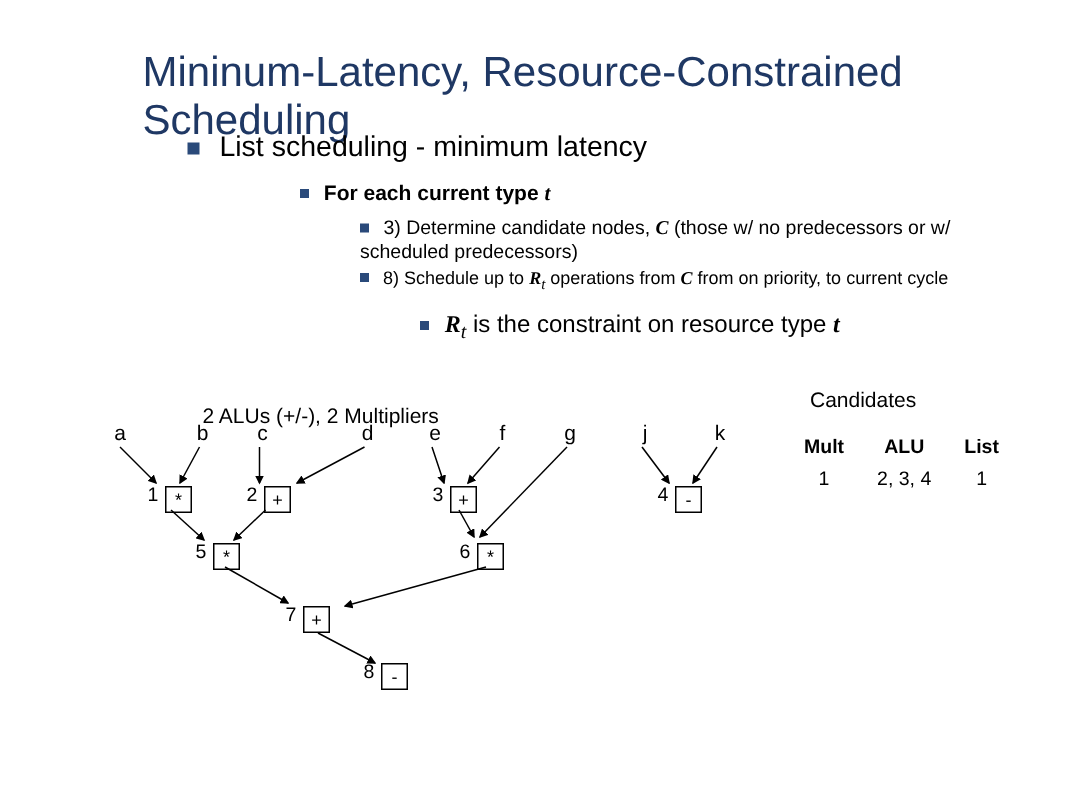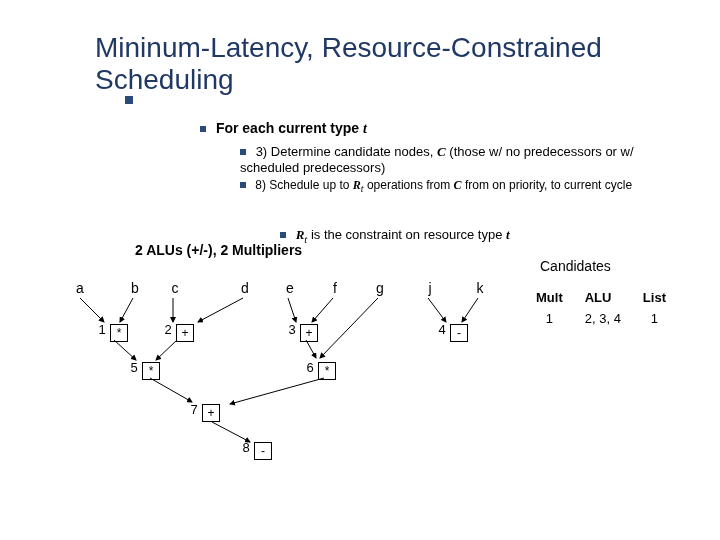"List scheduling - minimum latency" span { html: none -> <span>List scheduling - minimum latency</span> }
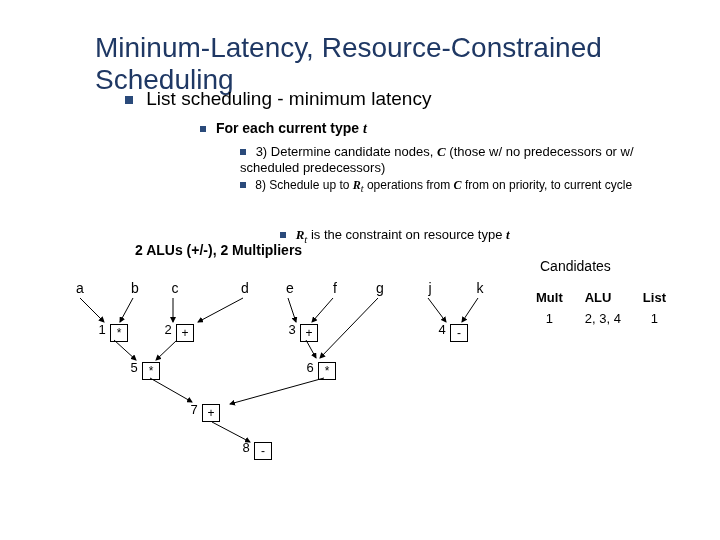"Rt is the constraint on" .l4 { font-size: 13px -> 16px; top: 227px -> 208px }
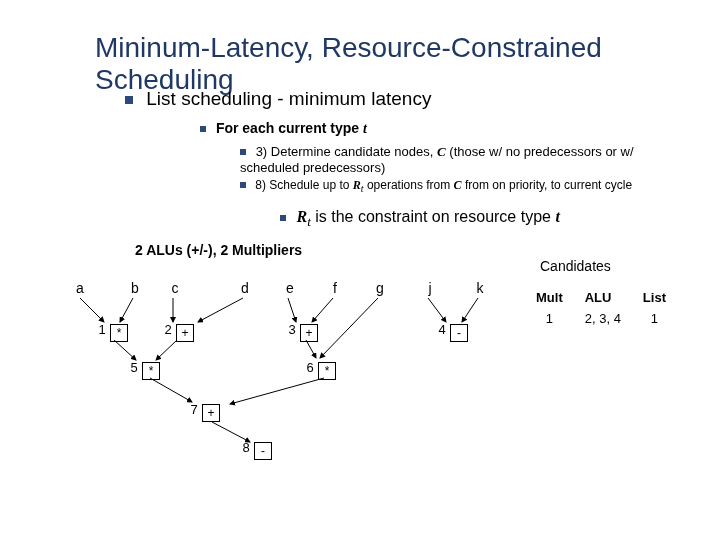"2 ALUs (+/-), 2 Multipliers" .resLbl { font-weight: bold -> normal; top: 242px -> 269px }
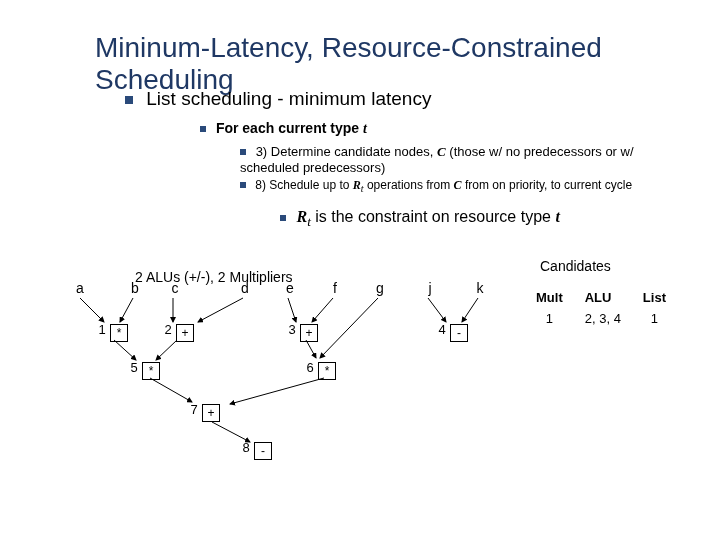"Mult" .tbl th { text-align: left -> center }
